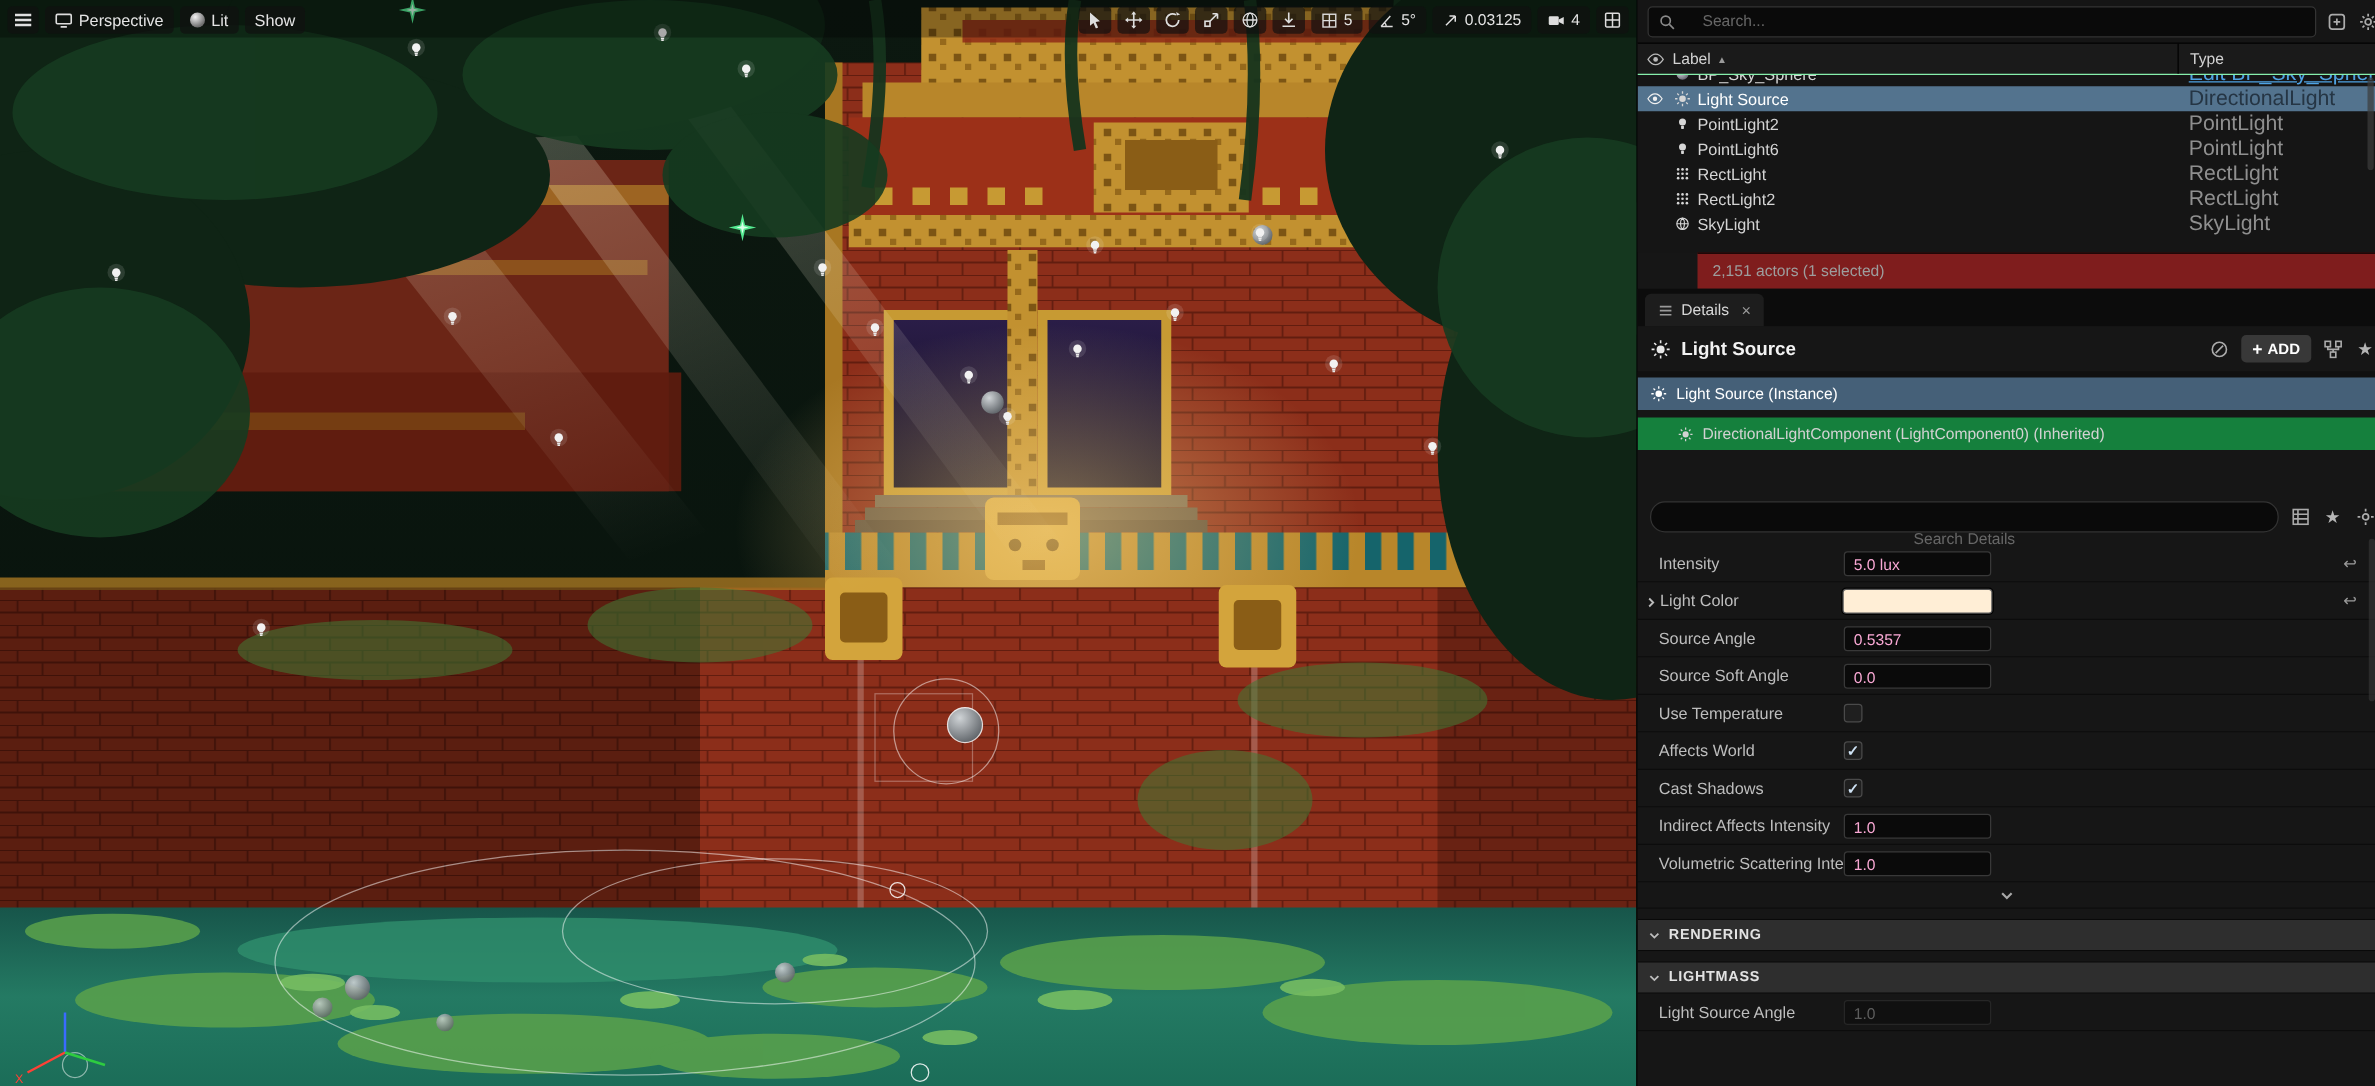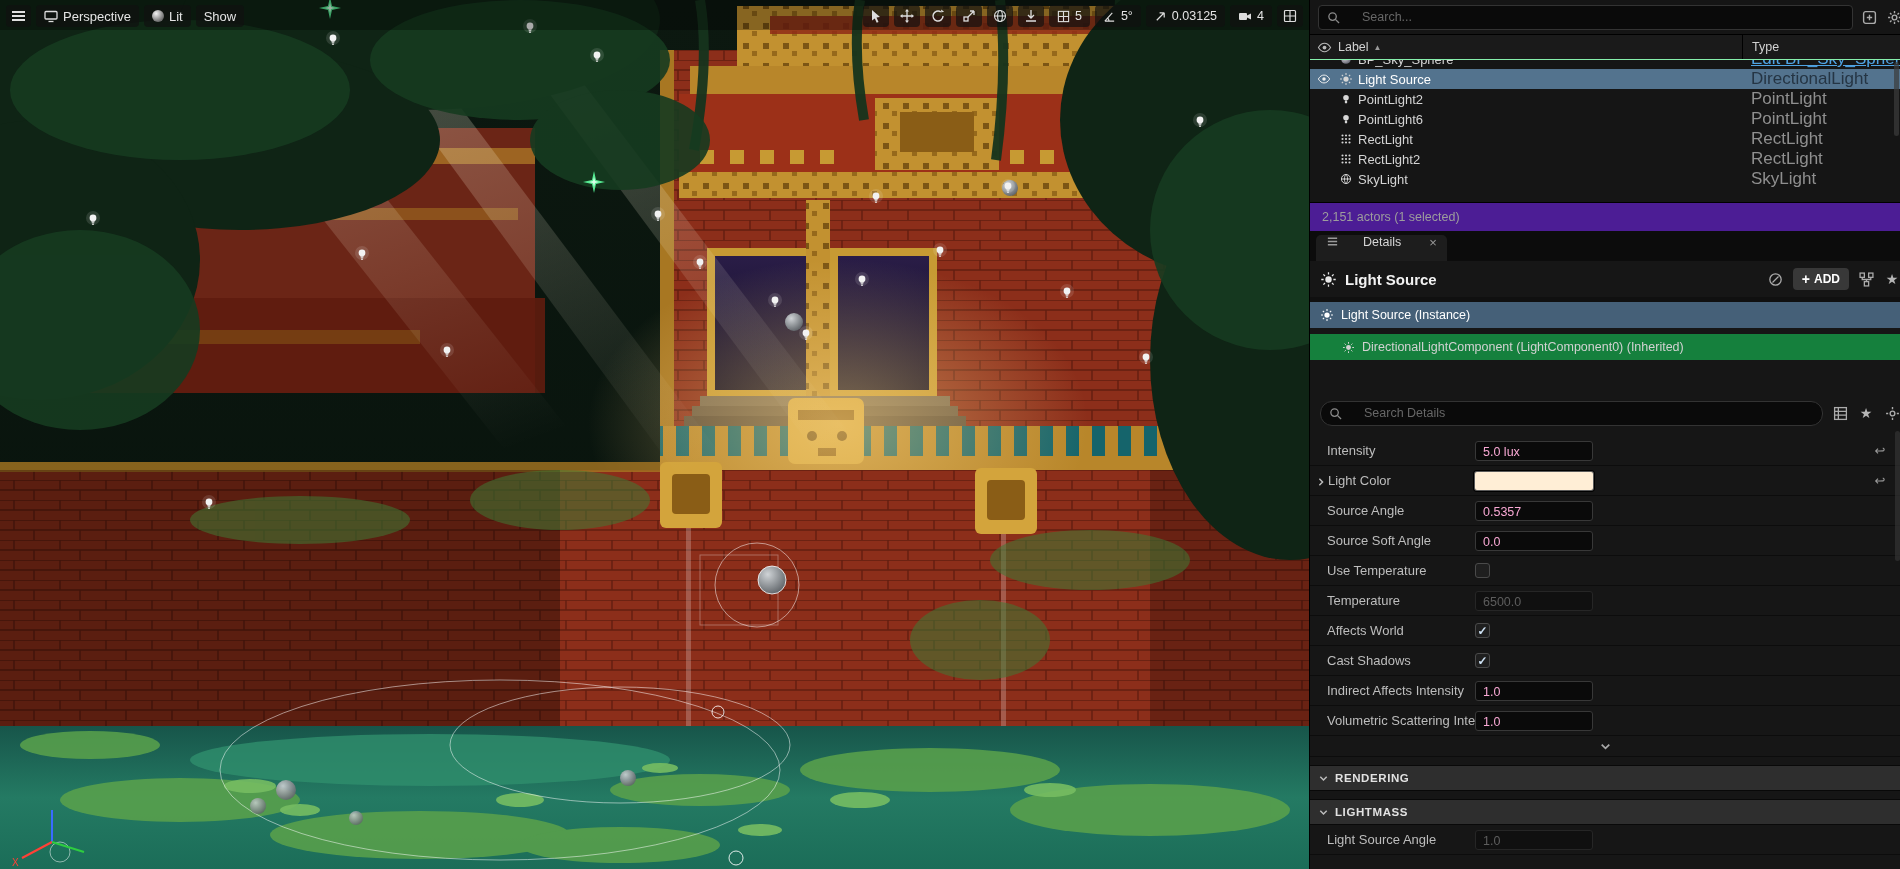"2,151 actors (1 selected)" .ol-status { background: #4c1d95 -> #7f1d1d; margin-left: none -> 48px }
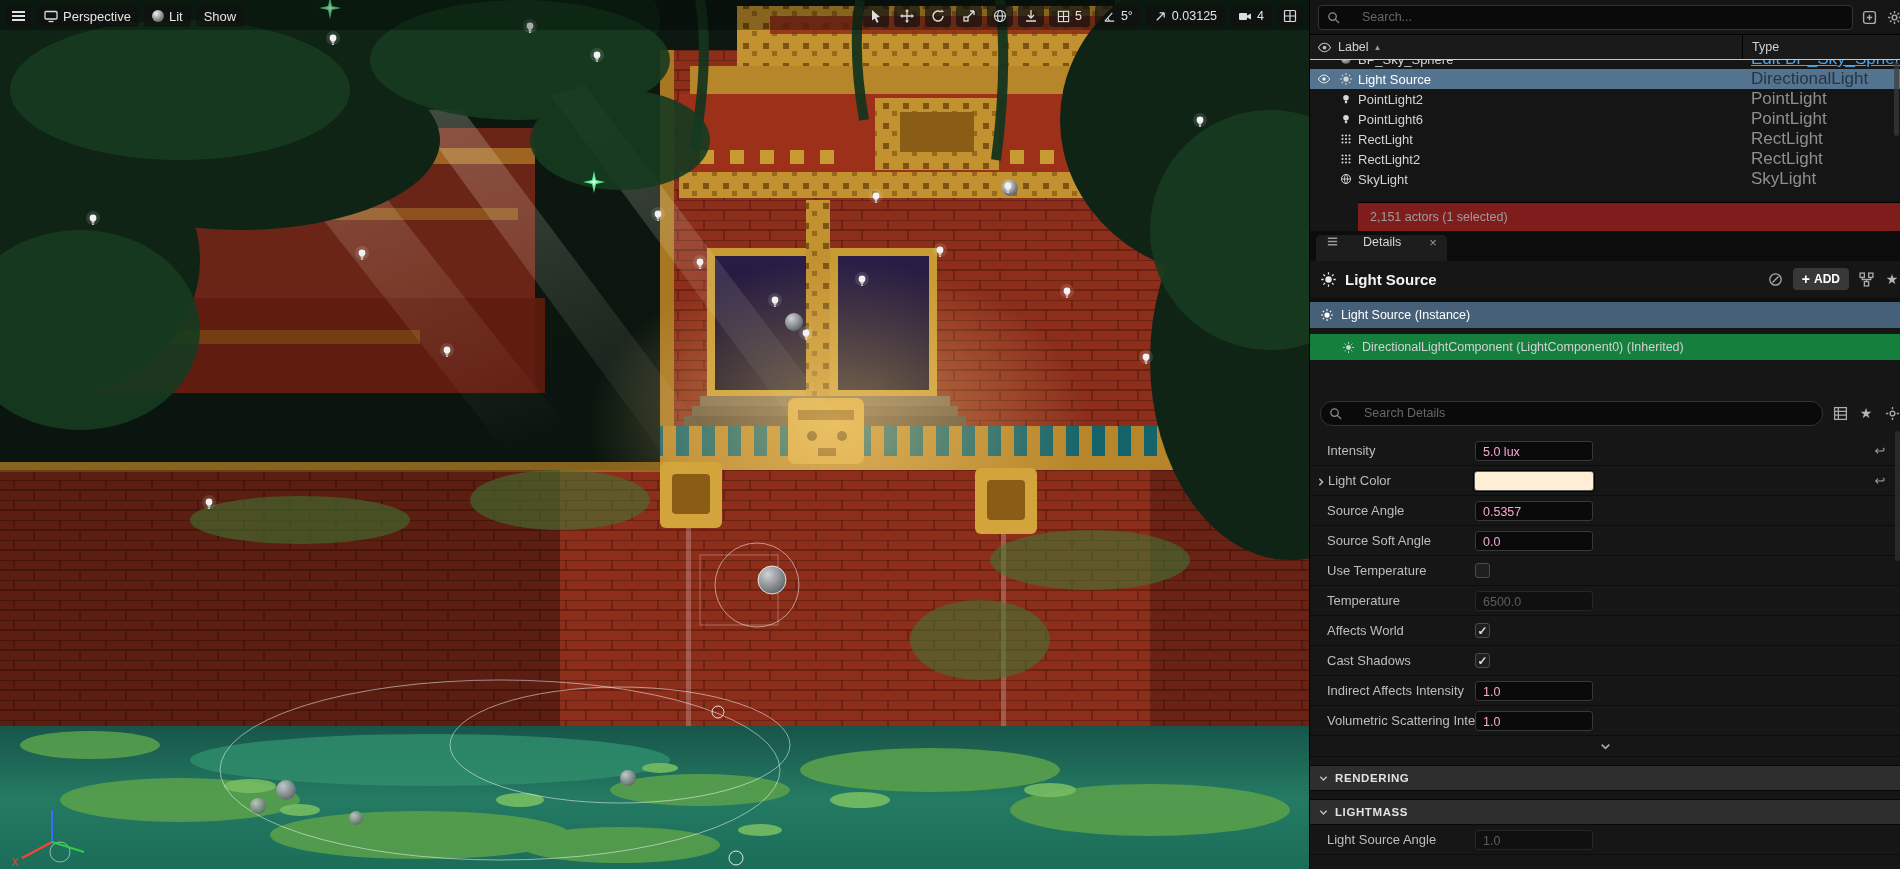"Details" .tab { align-items: none -> center; gap: 24px -> 6px }
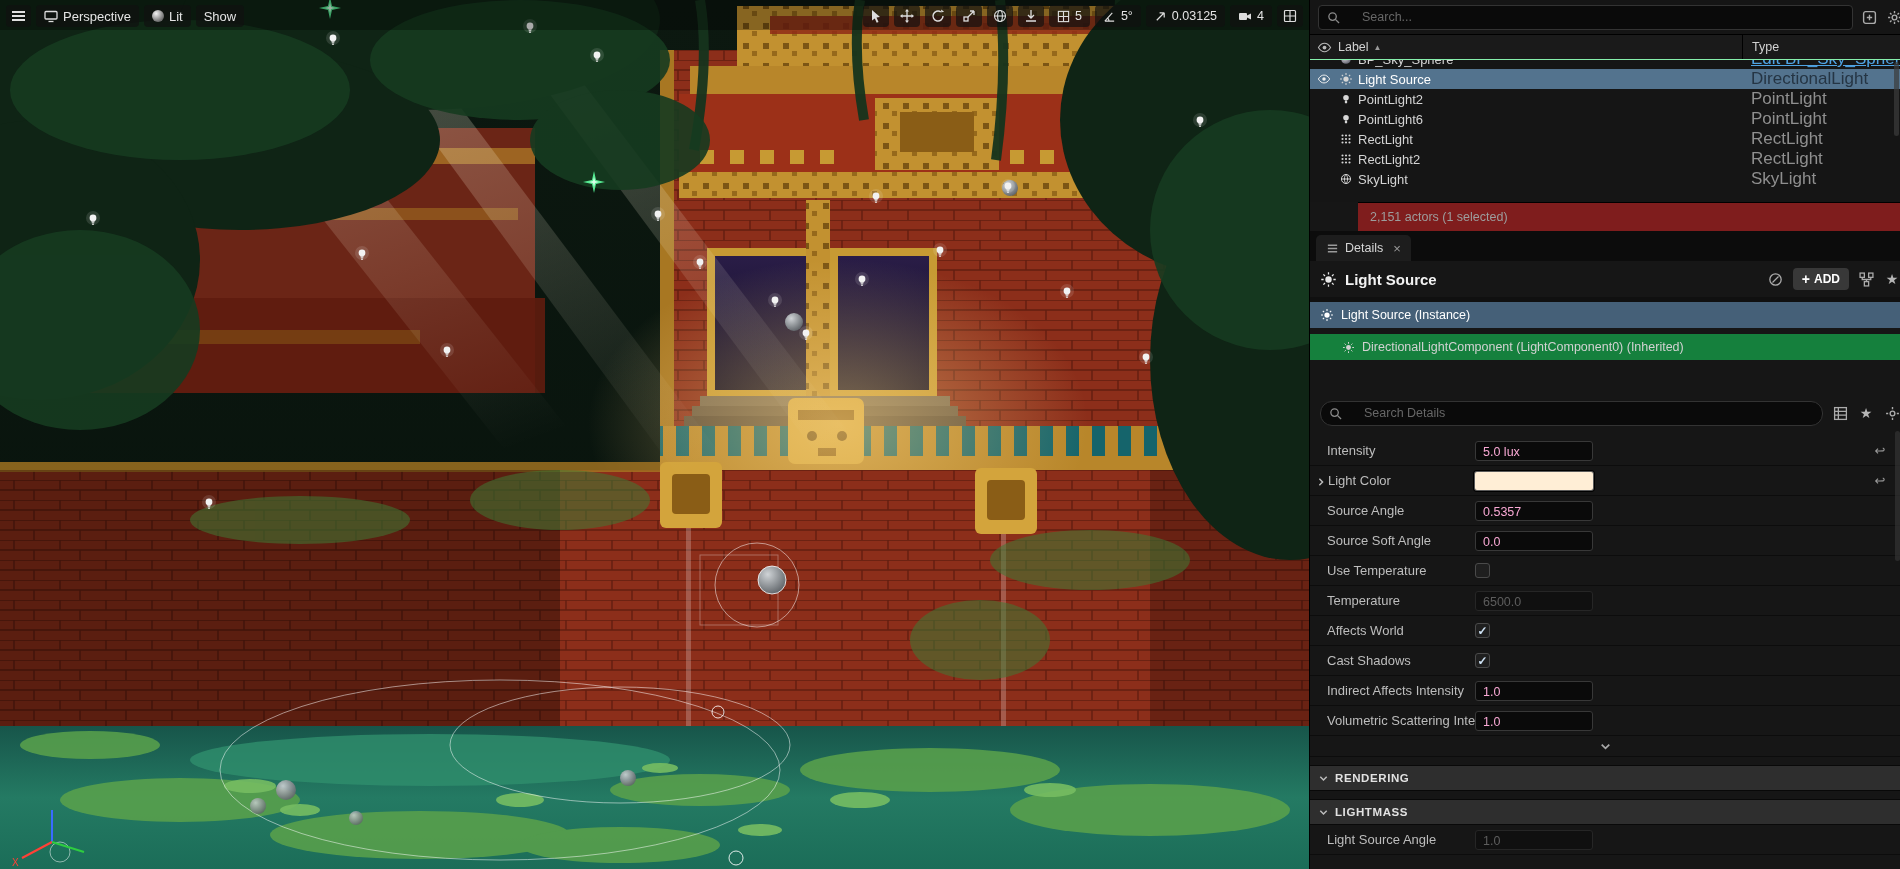"Search Details" .searchbox.round { flex-direction: none -> column }
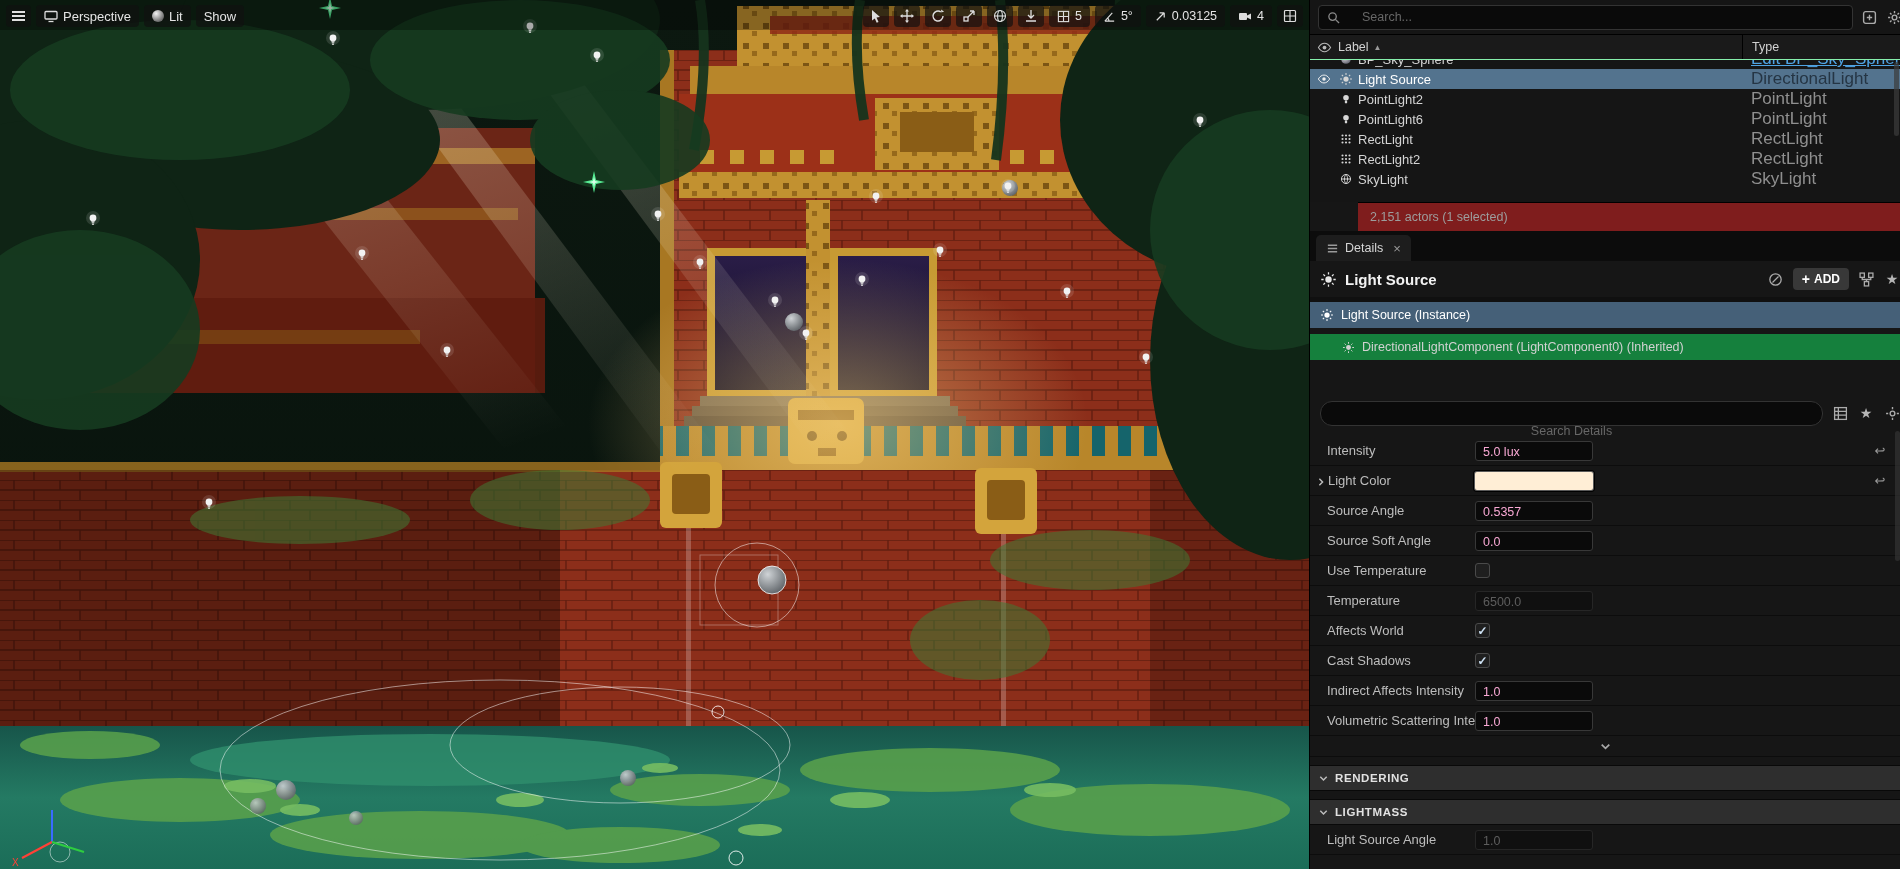"Temperature" div.prop-row { html: <div> <div> <span>Temperature</span> </div> <div> <div>6500.0</div> </div> <div></div> </div> -> none }
